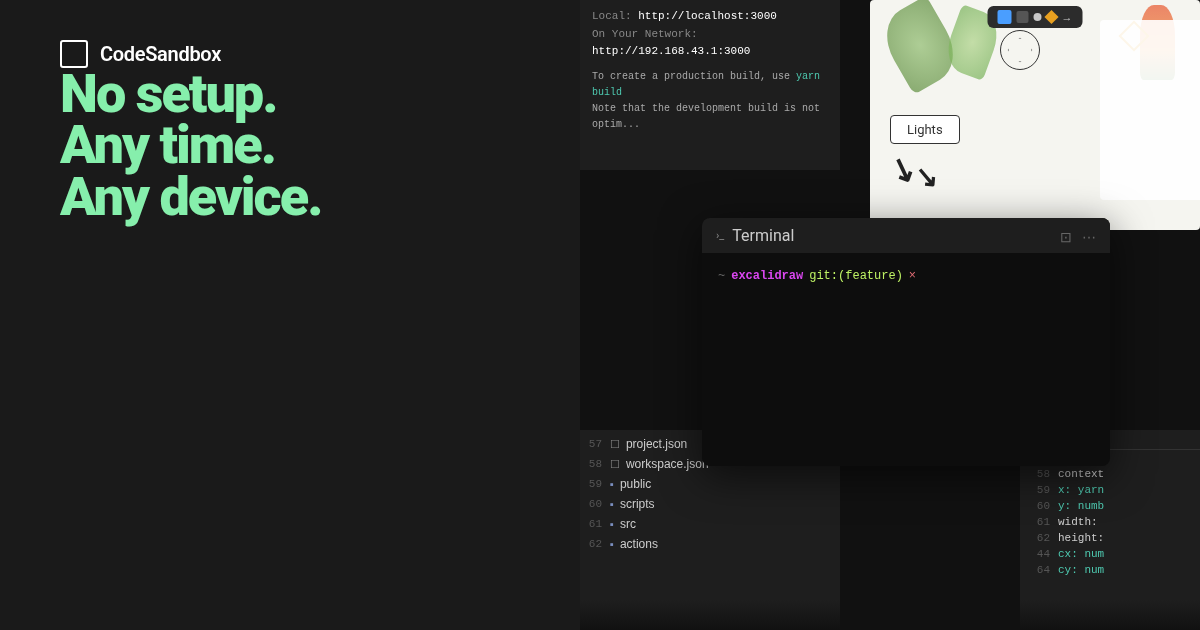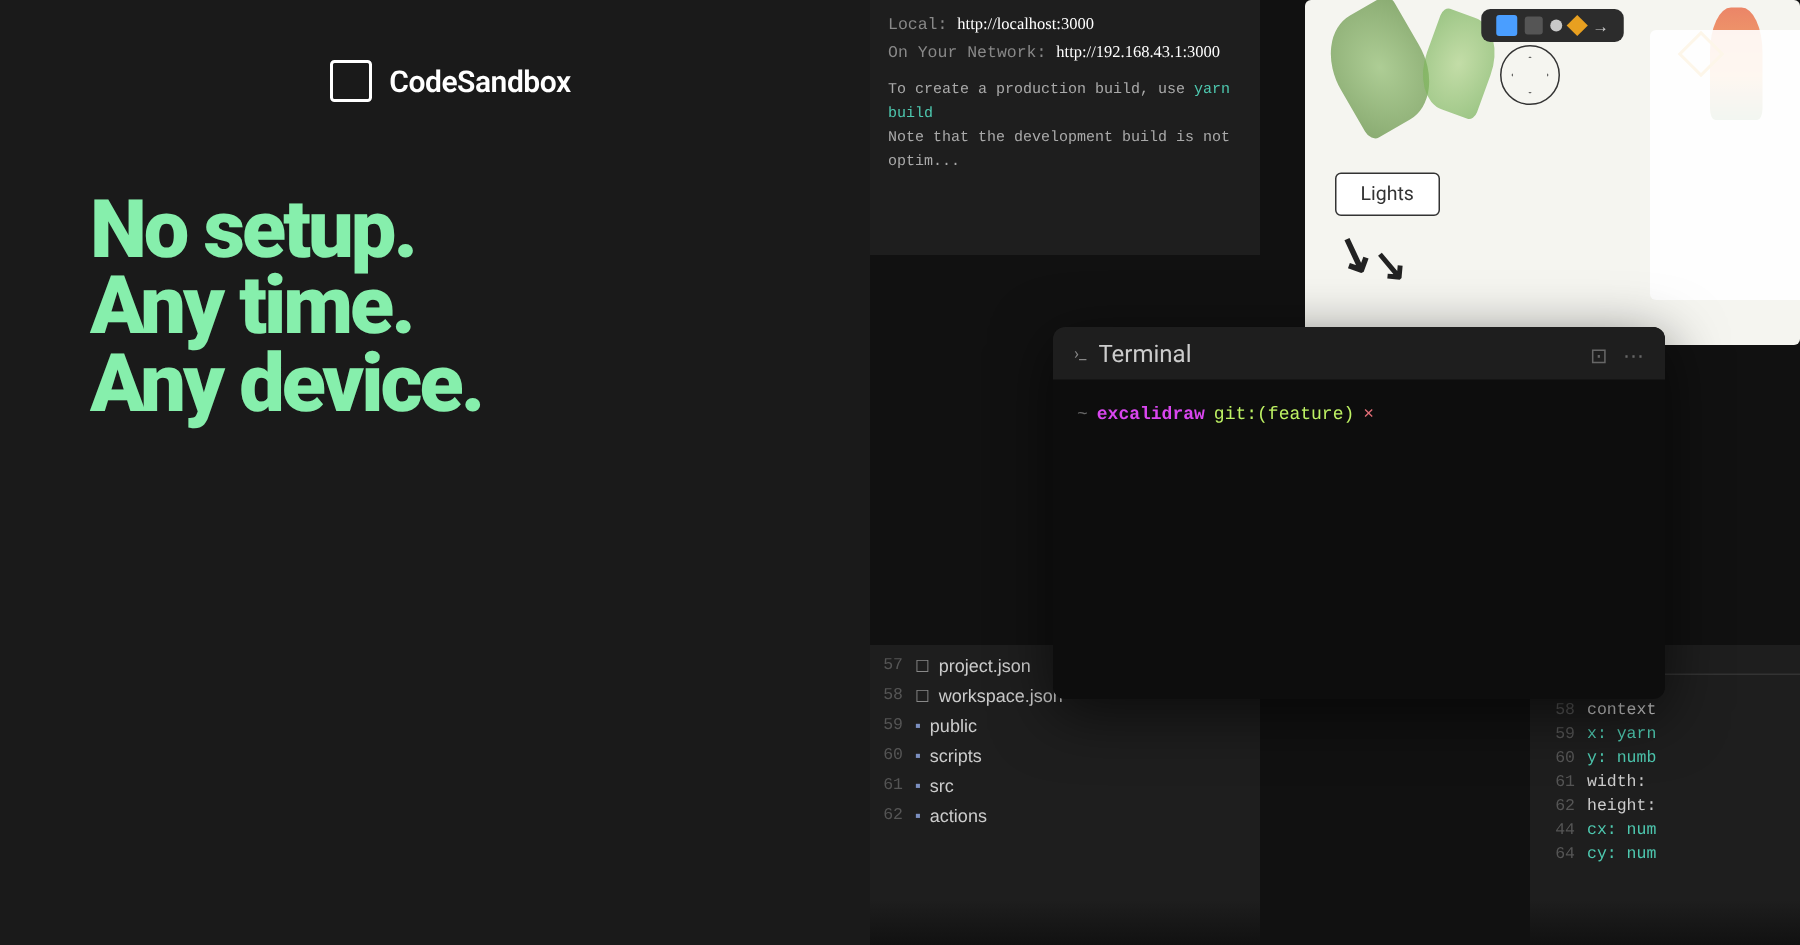"http://localhost:3000" .terminal-top-content .url { font-family: Liberation Serif, serif -> none }
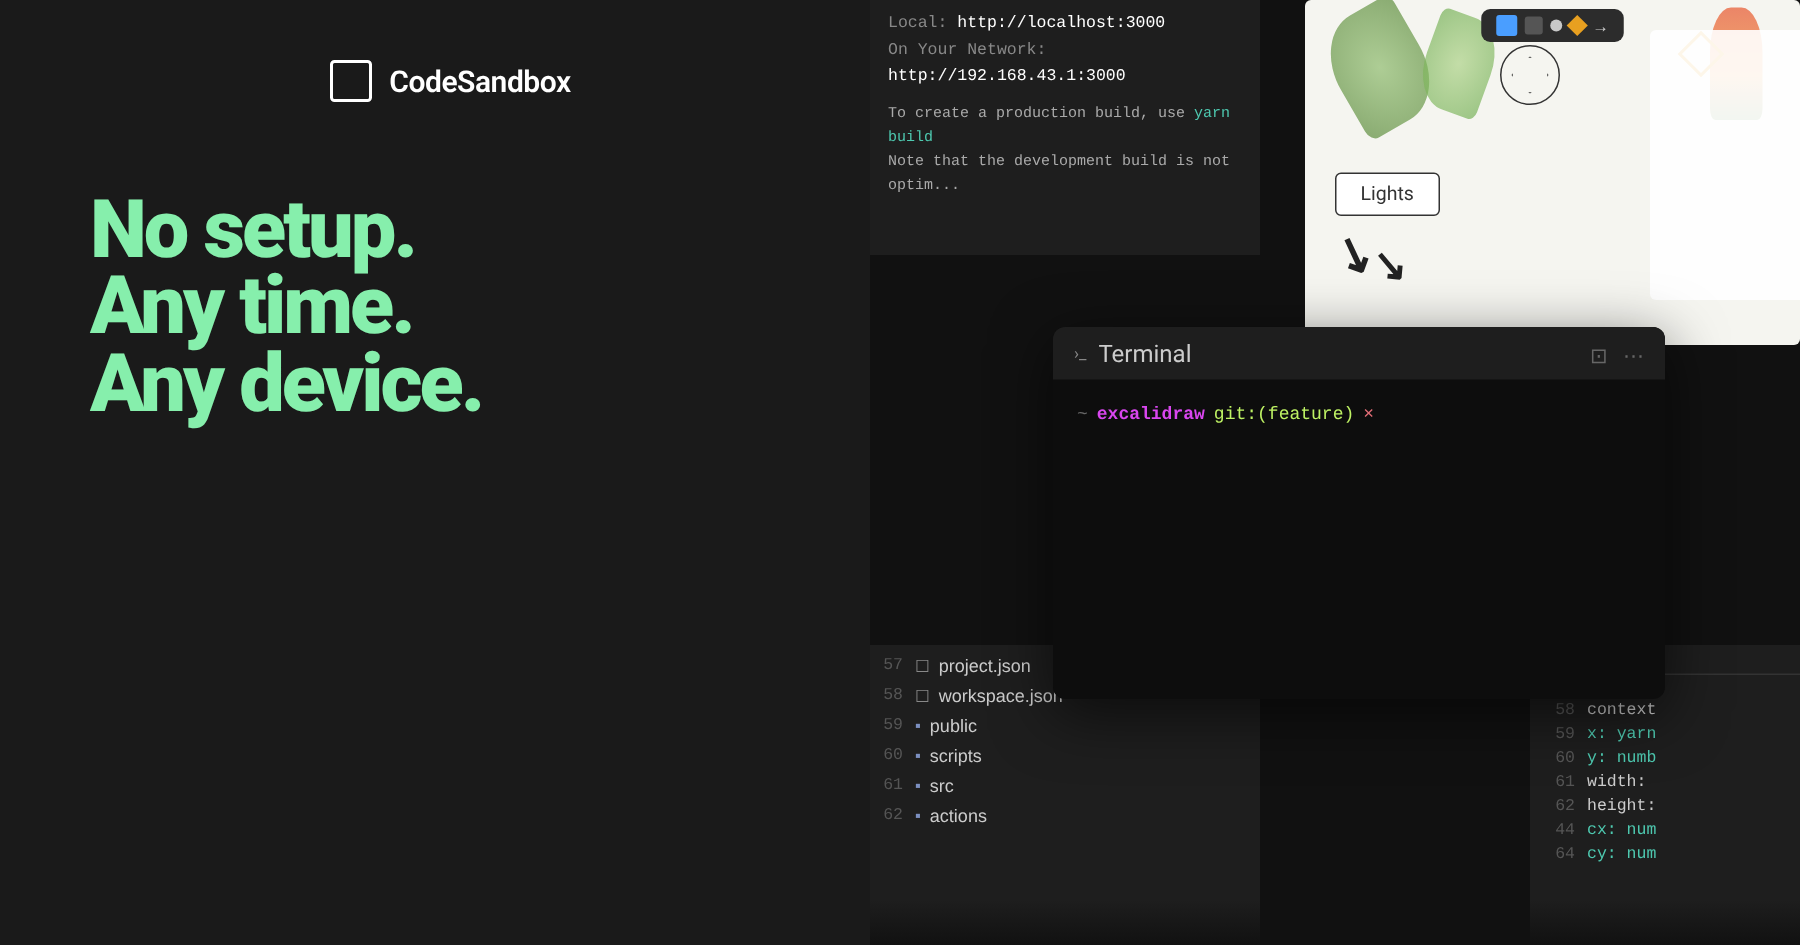"CodeSandbox" .logo-container { justify-content: center -> none; margin-bottom: 60px -> none }
